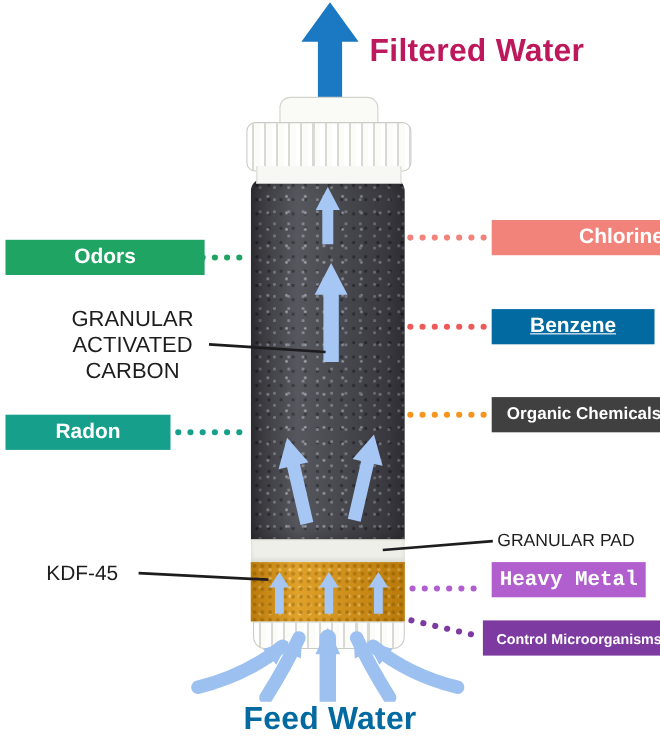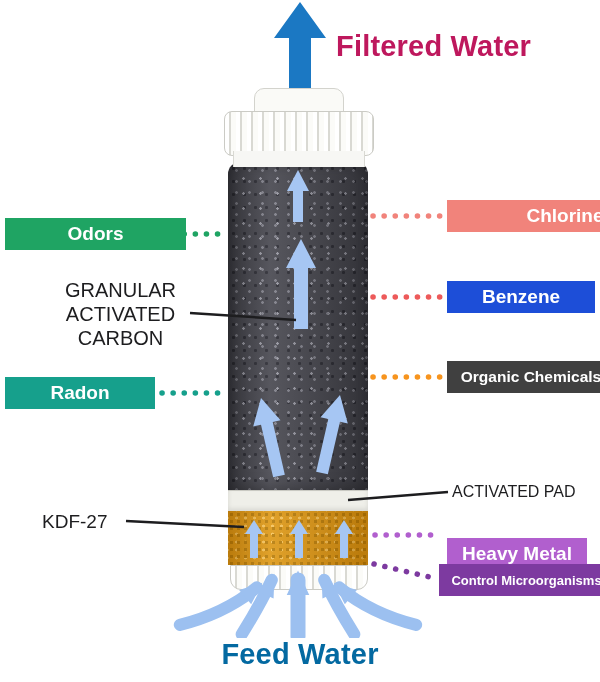"Benzene" div.badge { background: #1d4ed8 -> #0369a1; text-decoration: none -> underline }
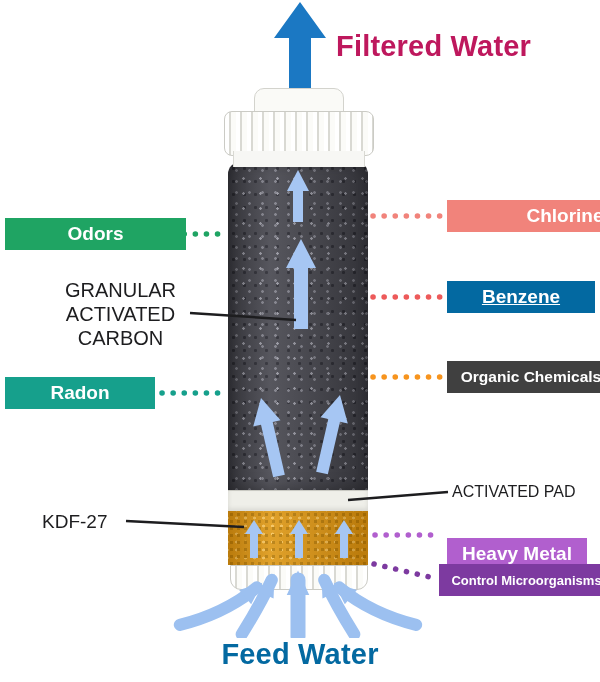"ACTIVATED PAD" div.dark-label { text: ACTIVATED -> GRANULAR }
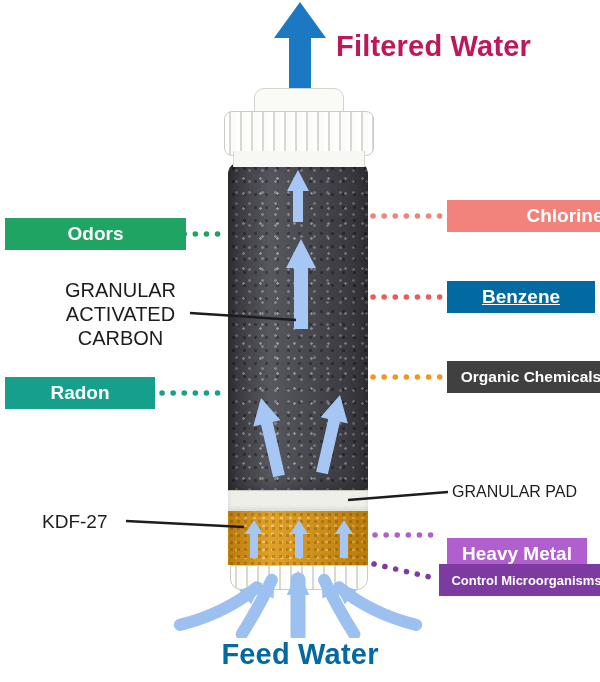"KDF-27" div.dark-label { text: KDF-27 -> KDF-45 }
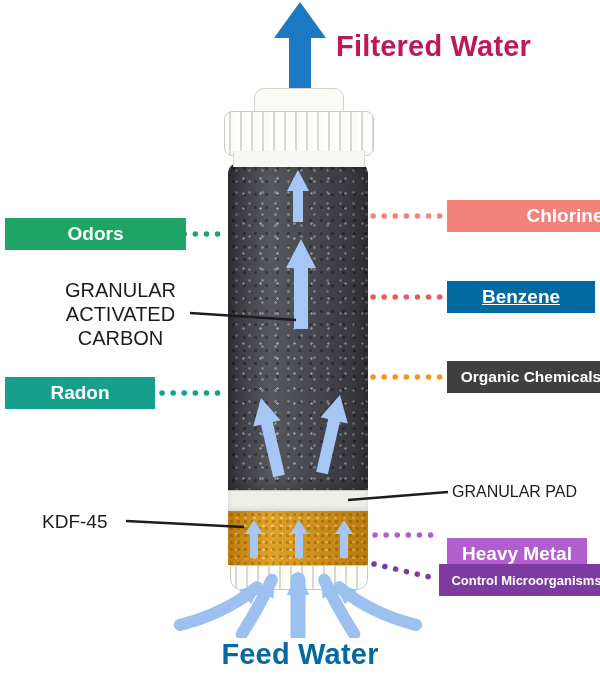"Heavy Metal" div.badge { font-family: none -> Liberation Mono, monospace; top: 538px -> 511px }
